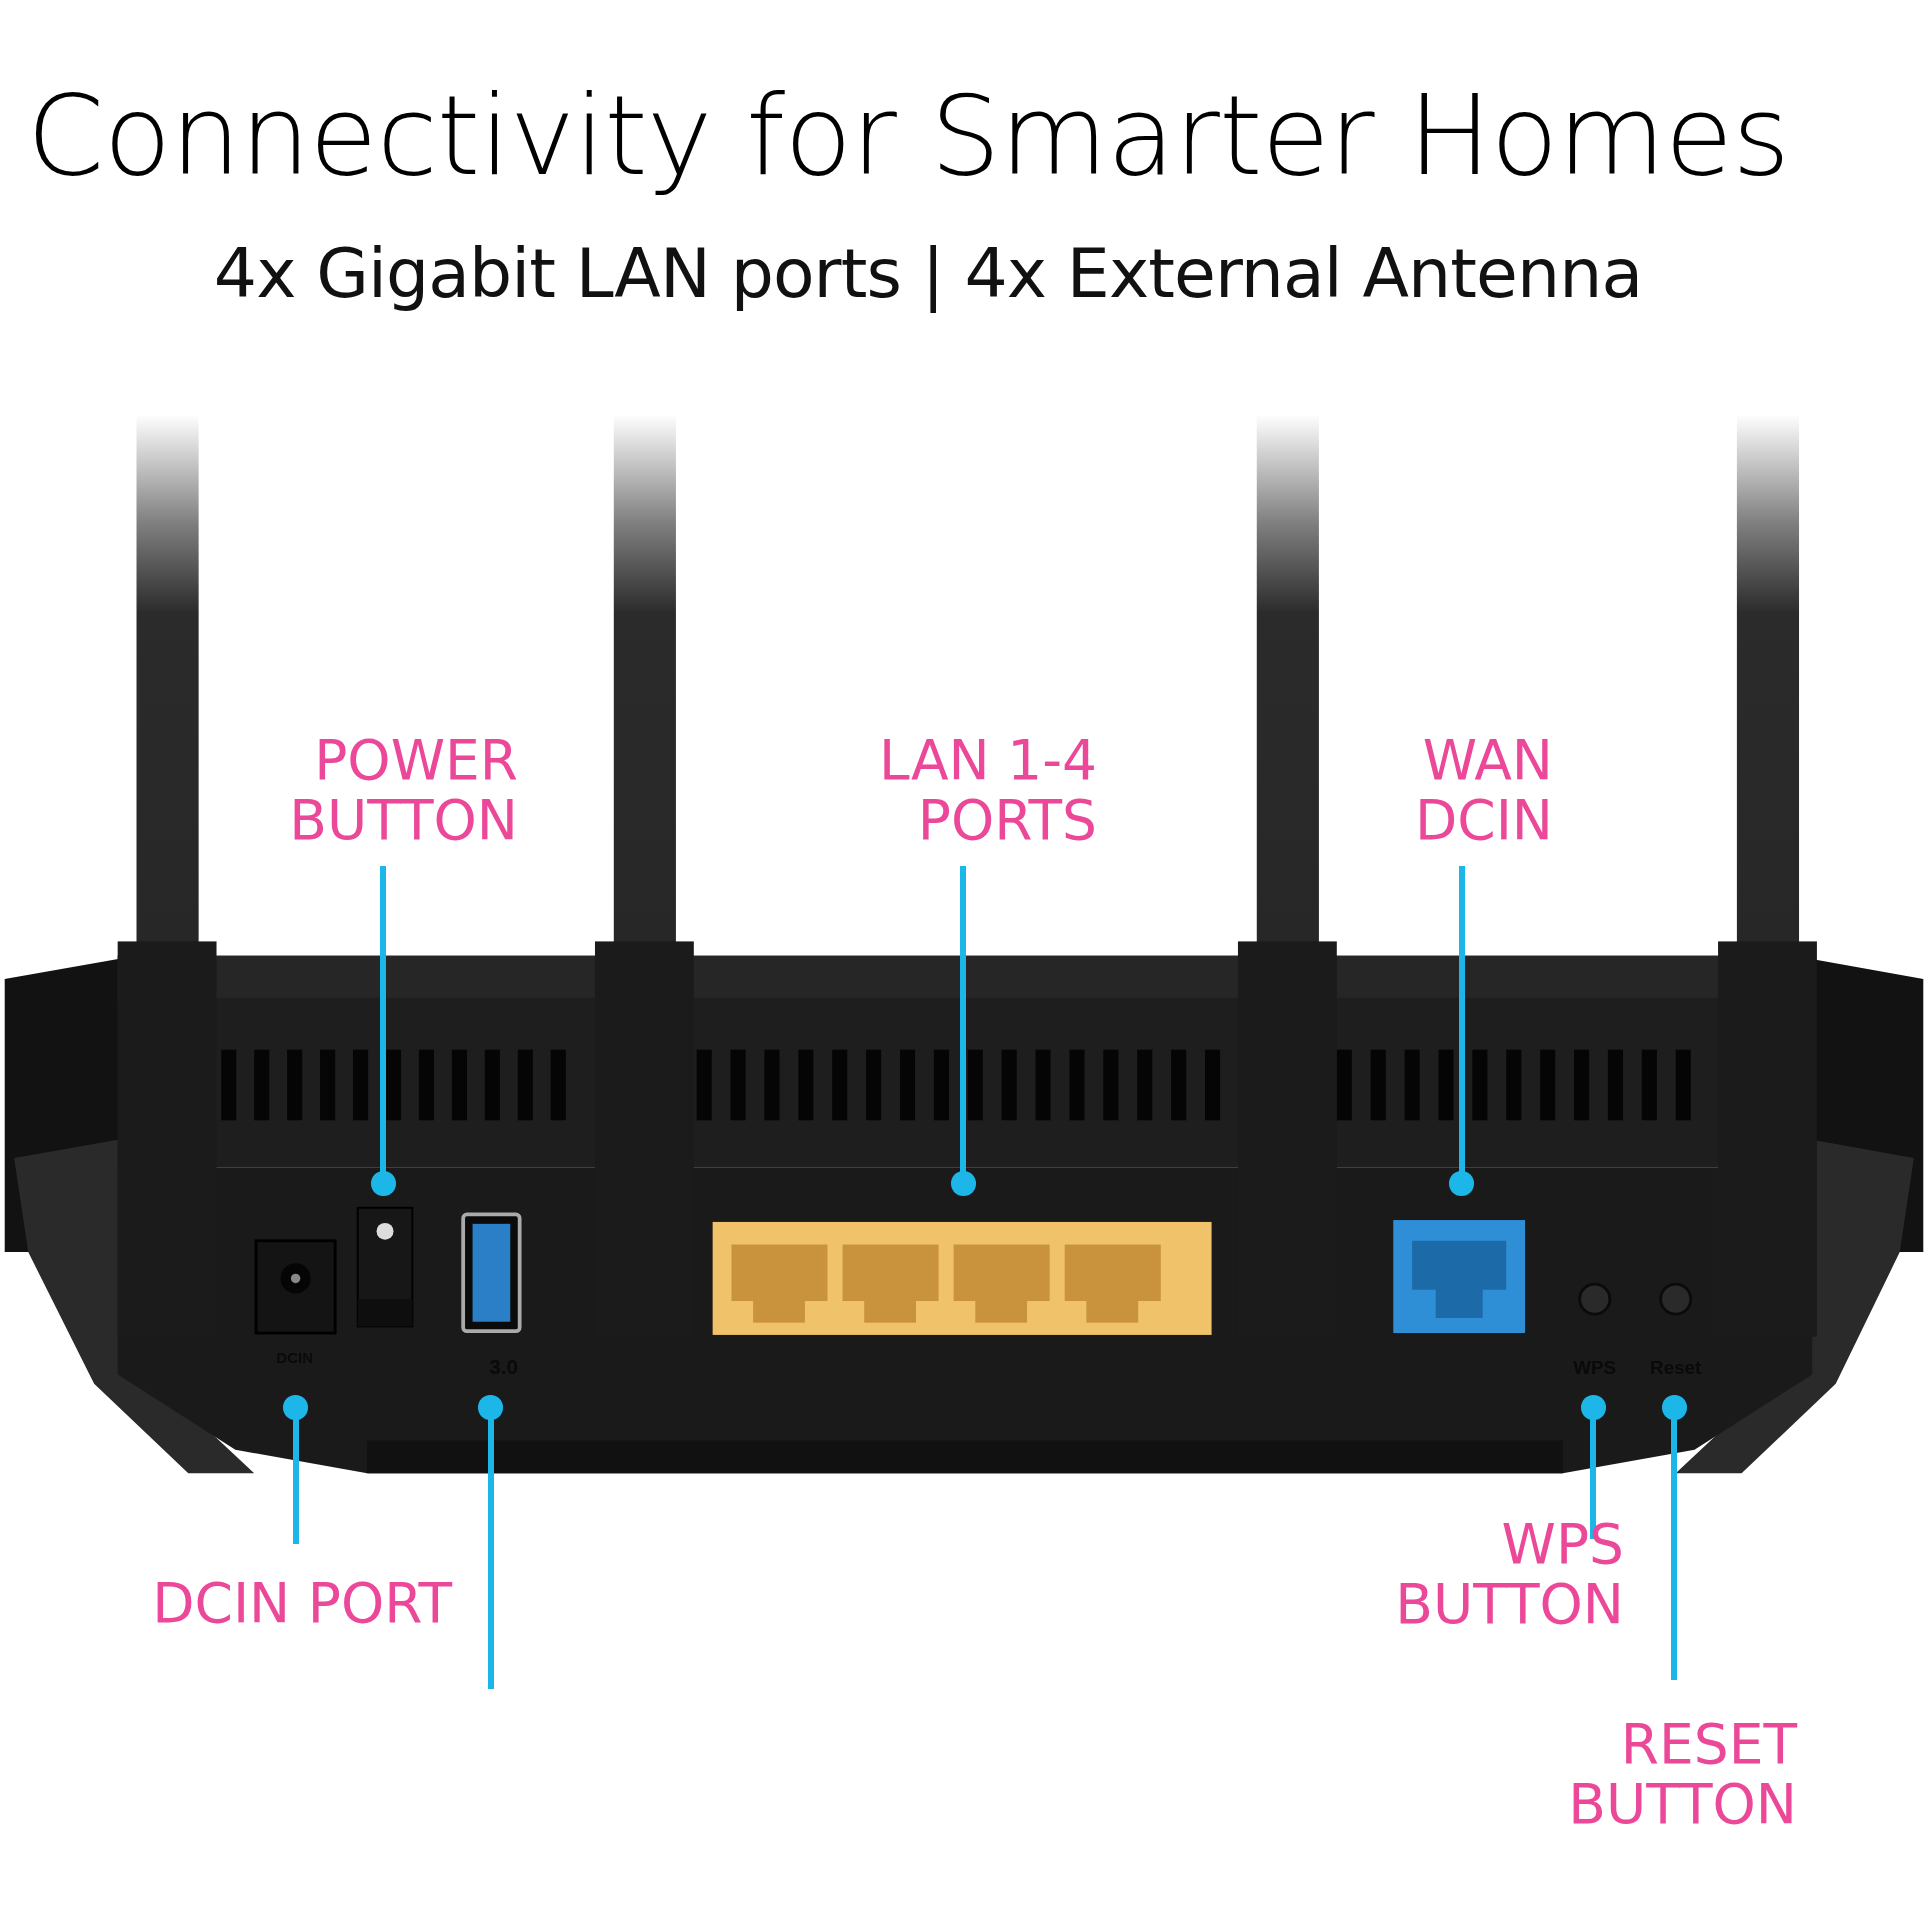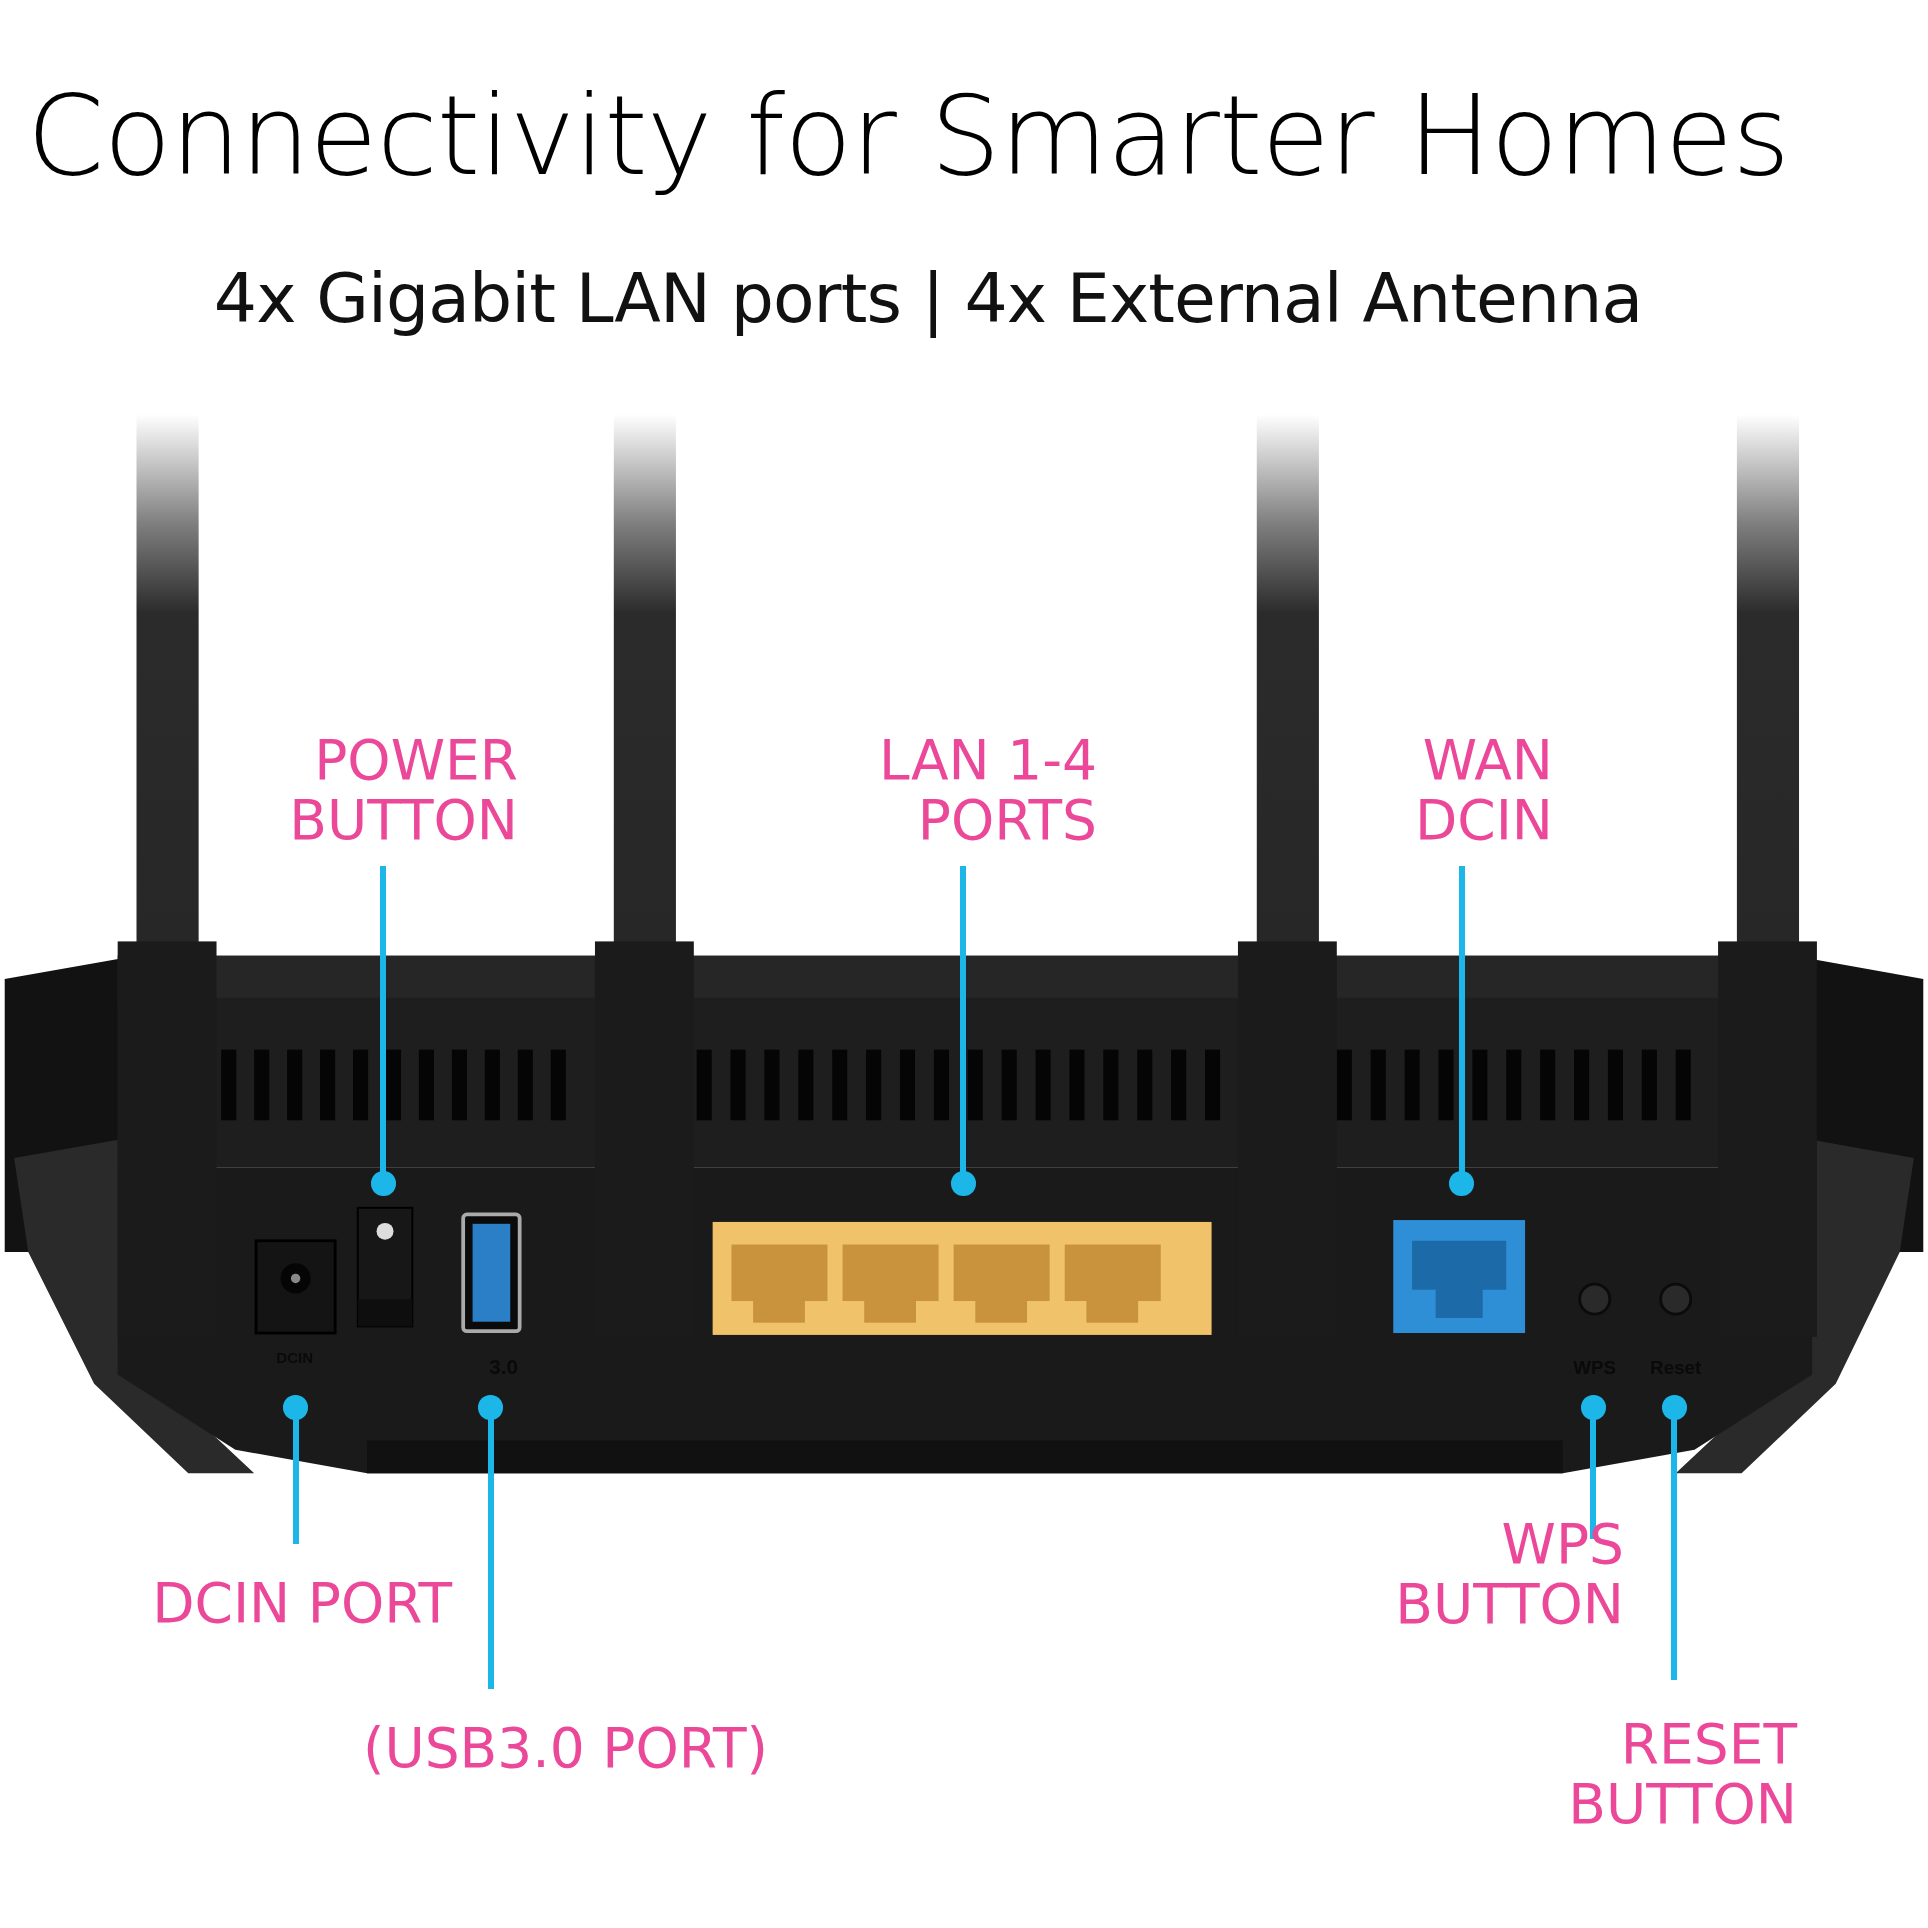"4x Gigabit LAN ports |" .subtitle { margin-top: 25px -> none }
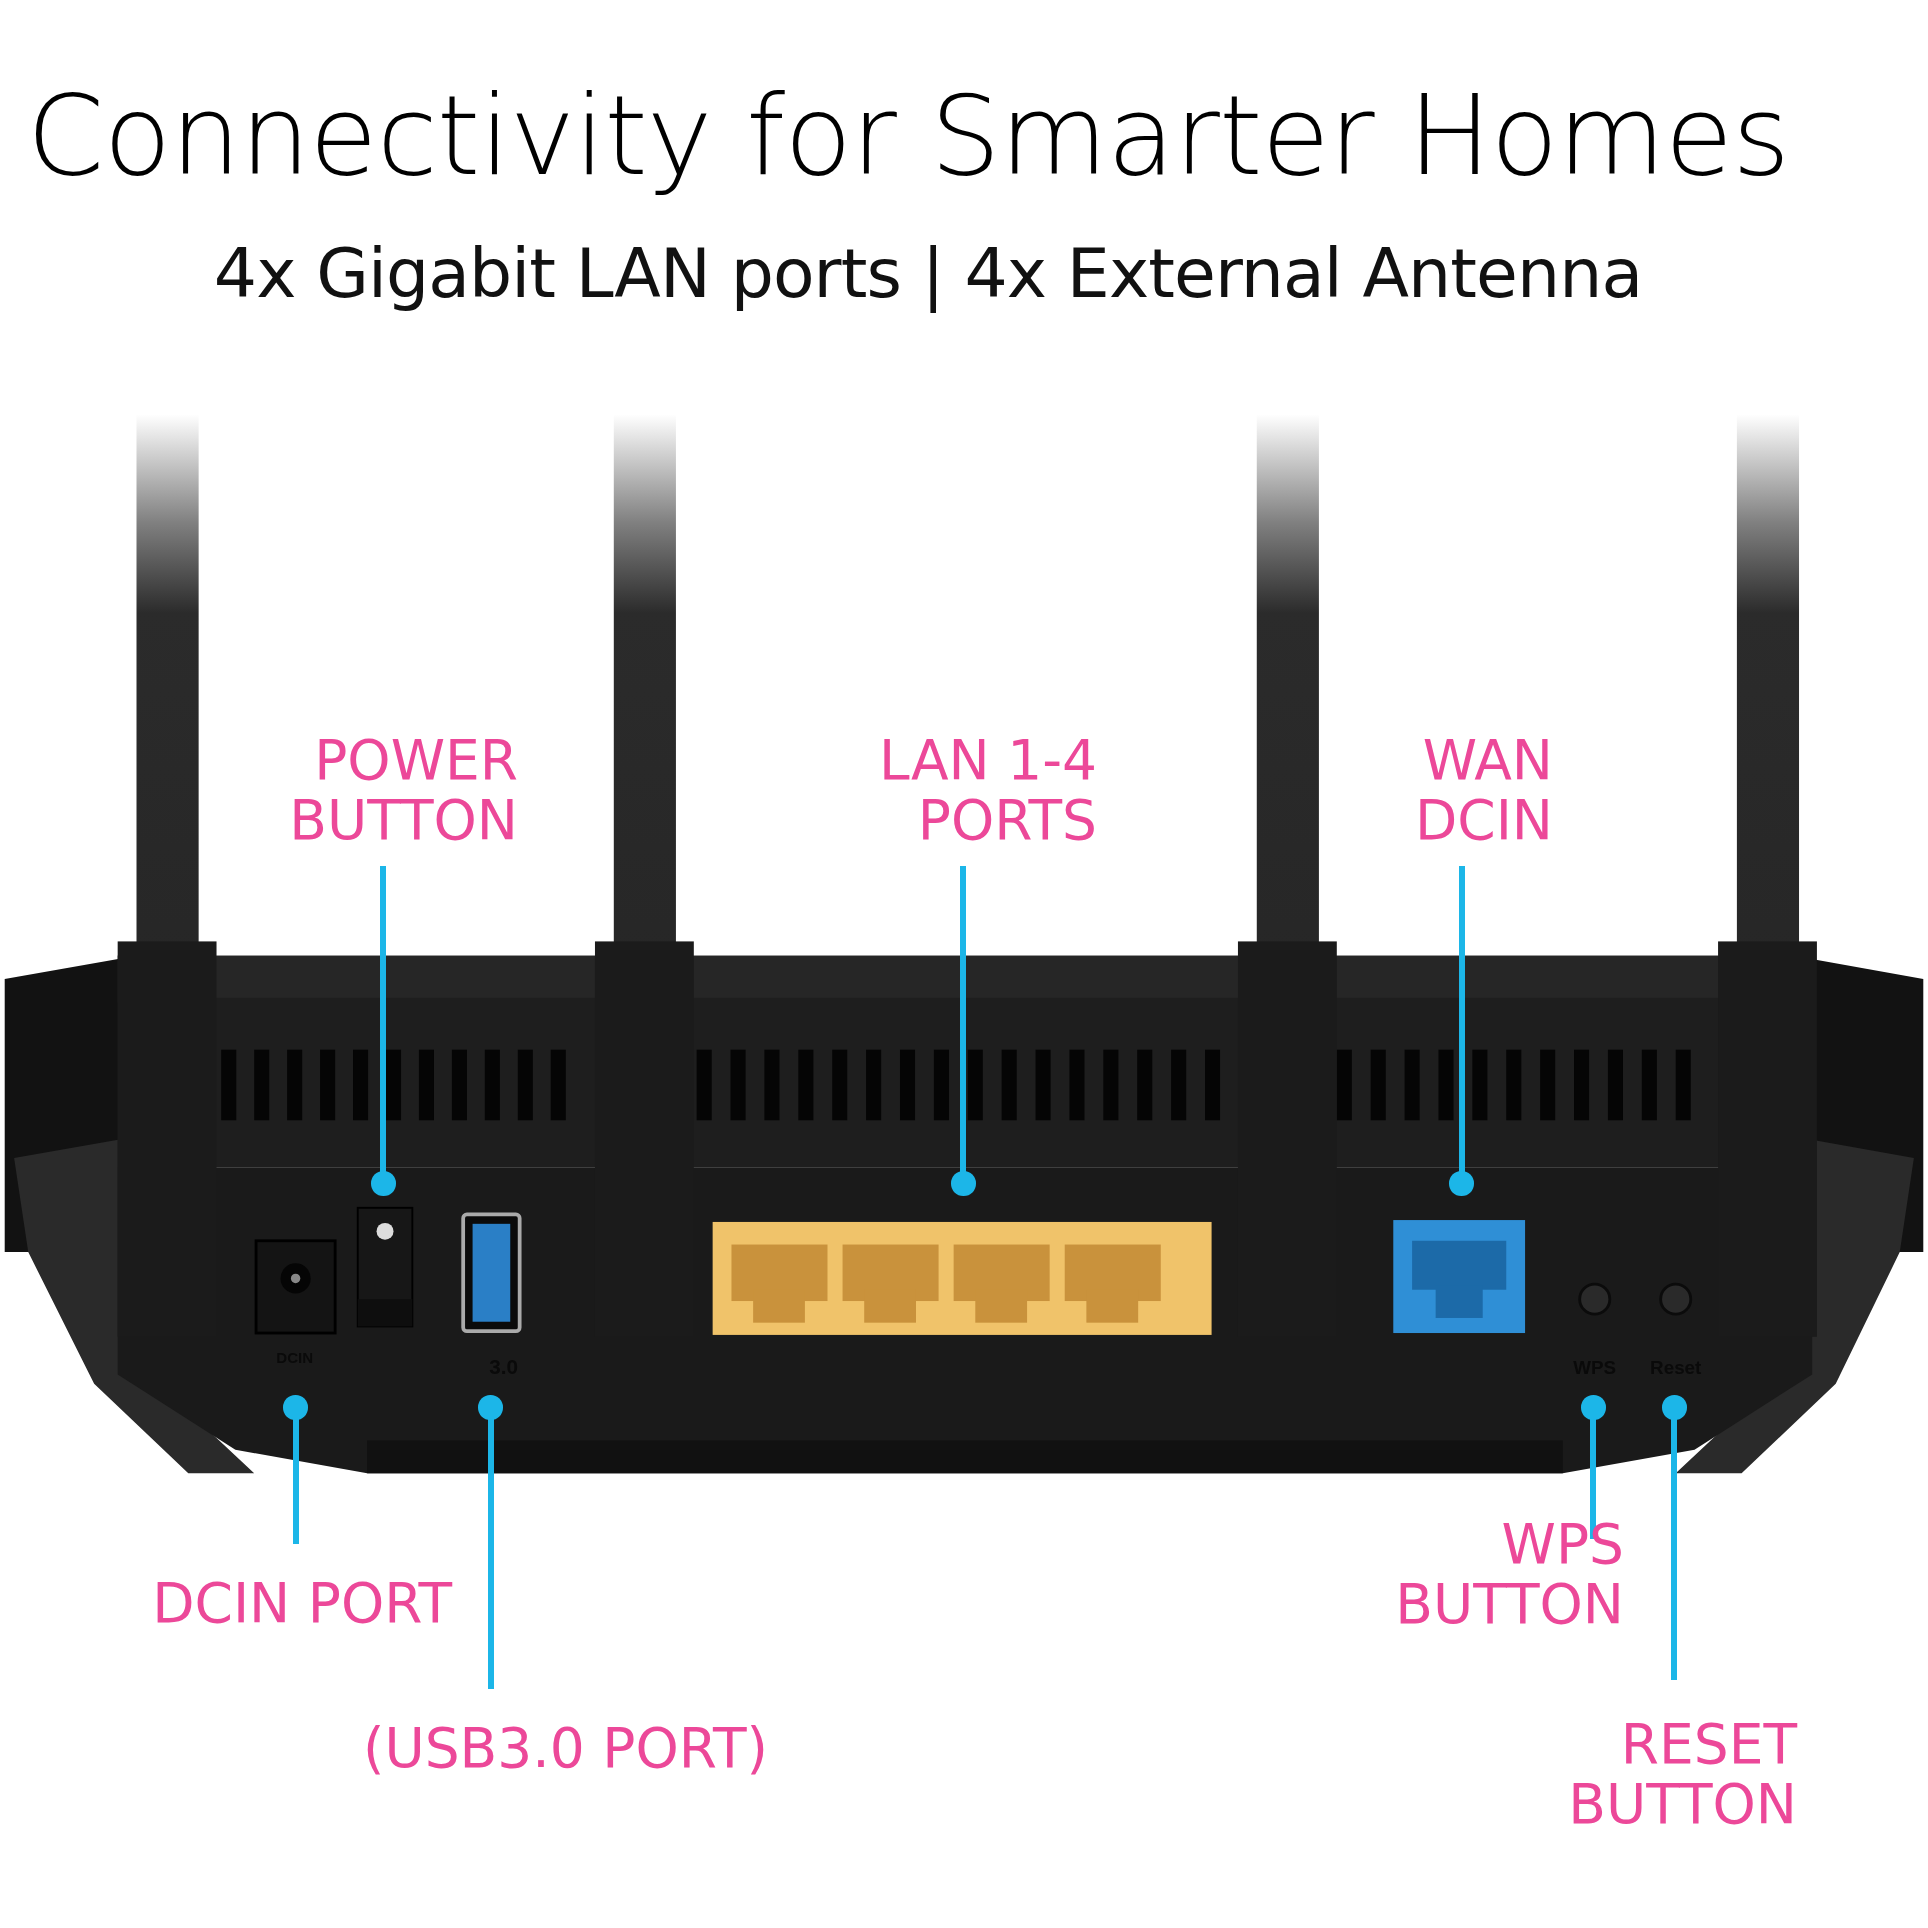"(USB3.0 PORT)" div { html: <div>(USB3.0 PORT)</div> -> none }
